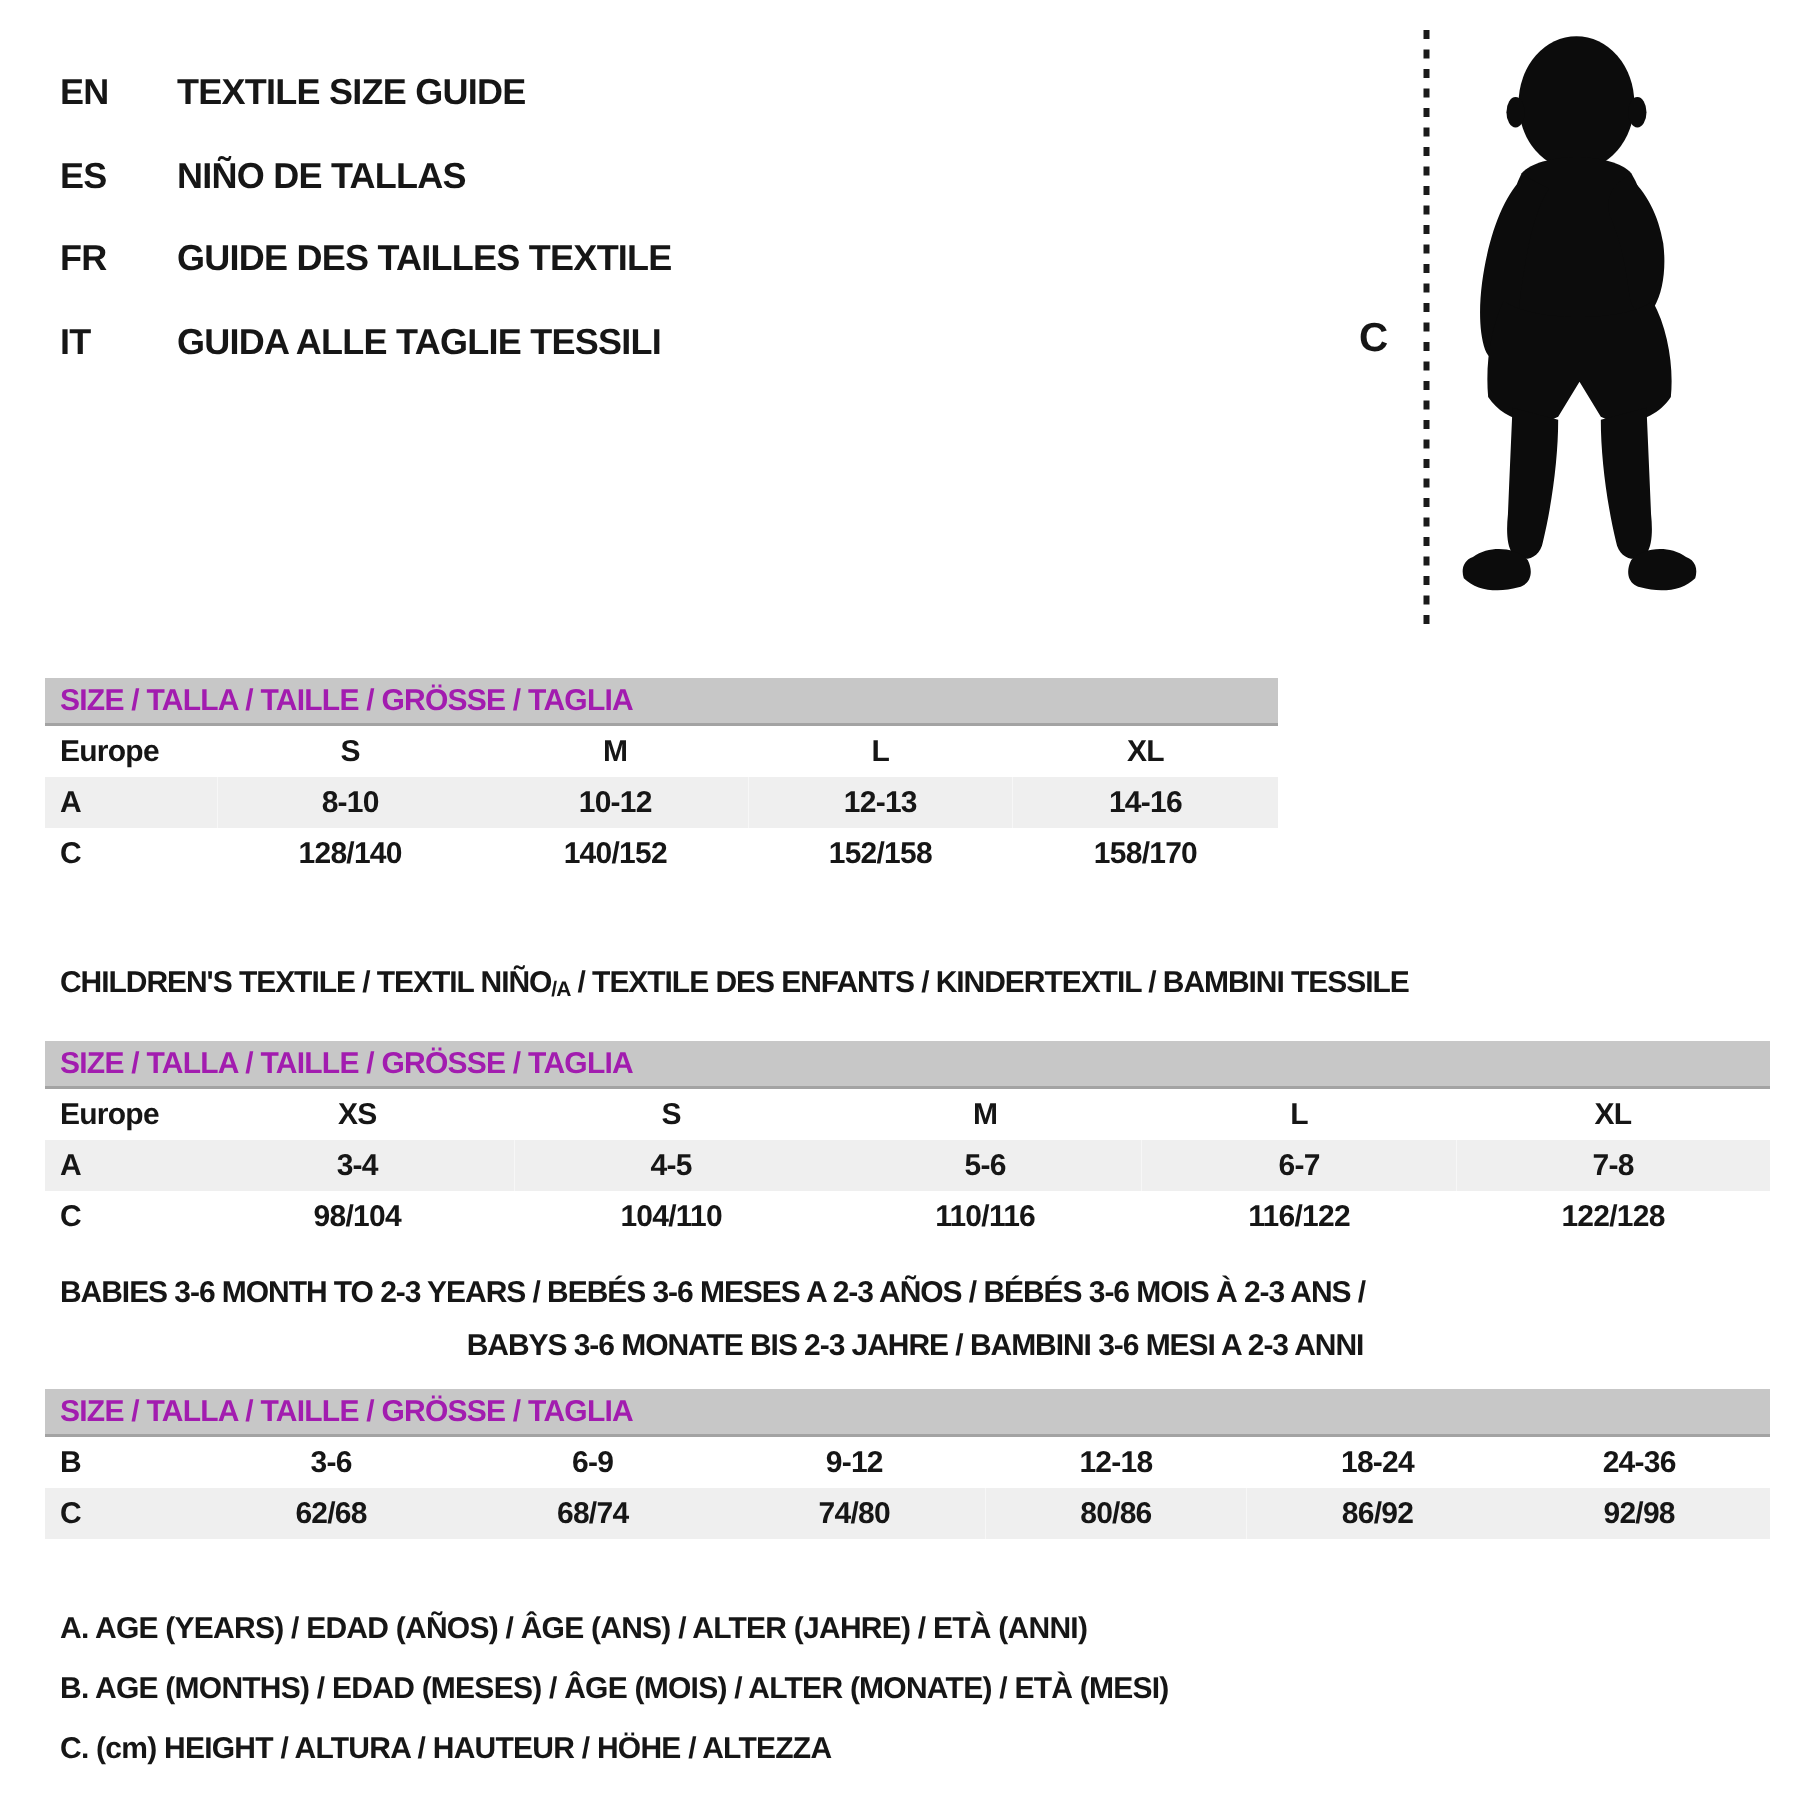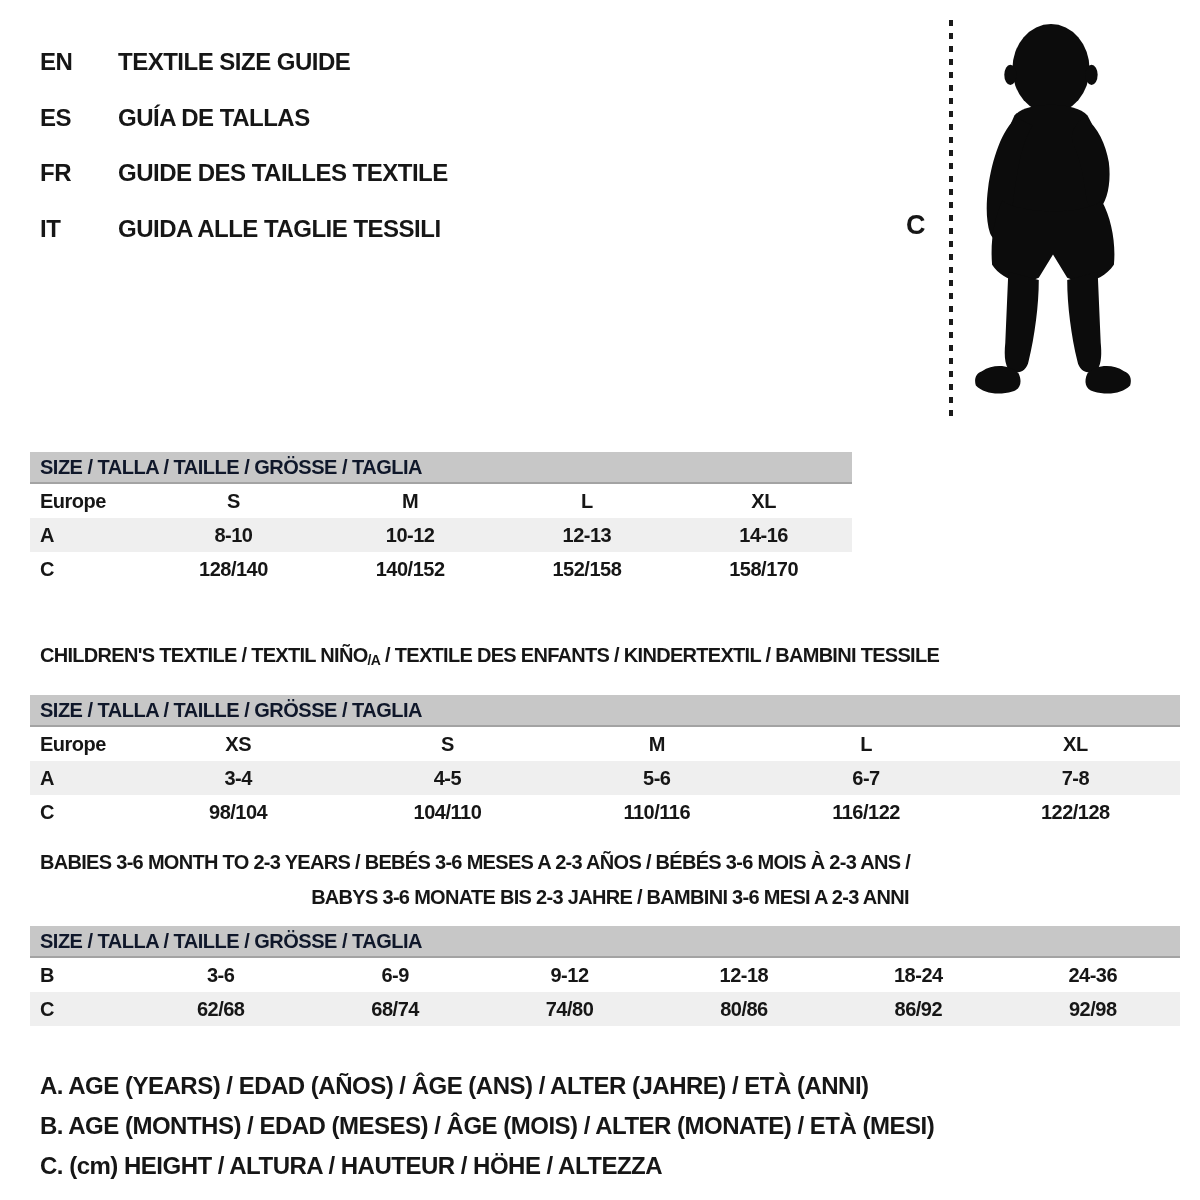"GUÍA DE TALLAS" span.lang-title { text: GUÍA -> NIÑO }
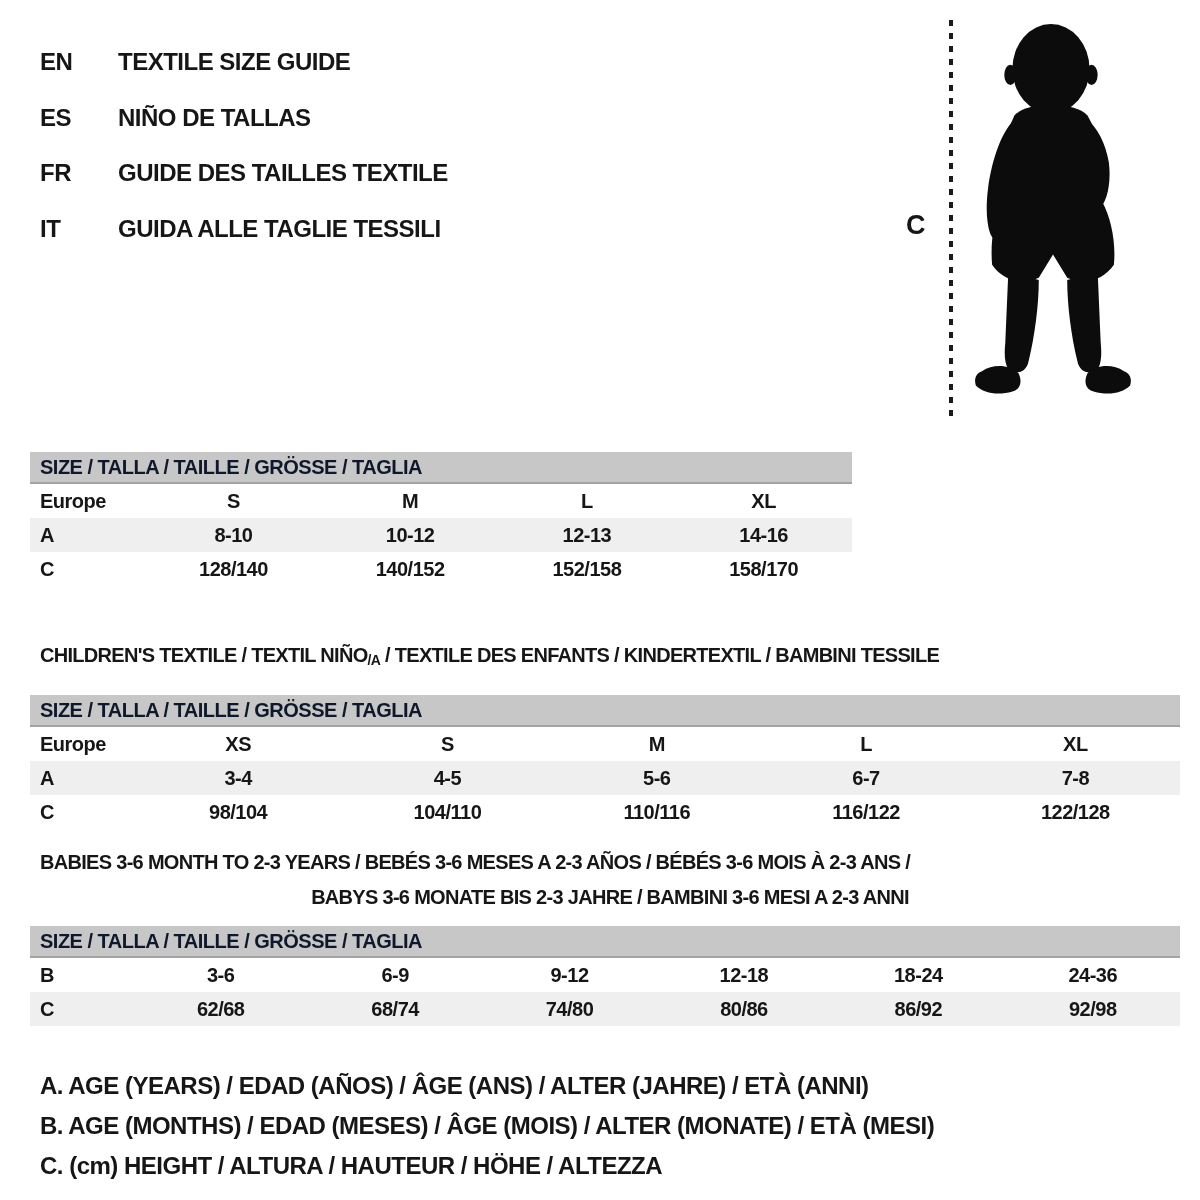"SIZE / TALLA / TAILLE" .size-bar { color: #0f172a -> #a21caf }
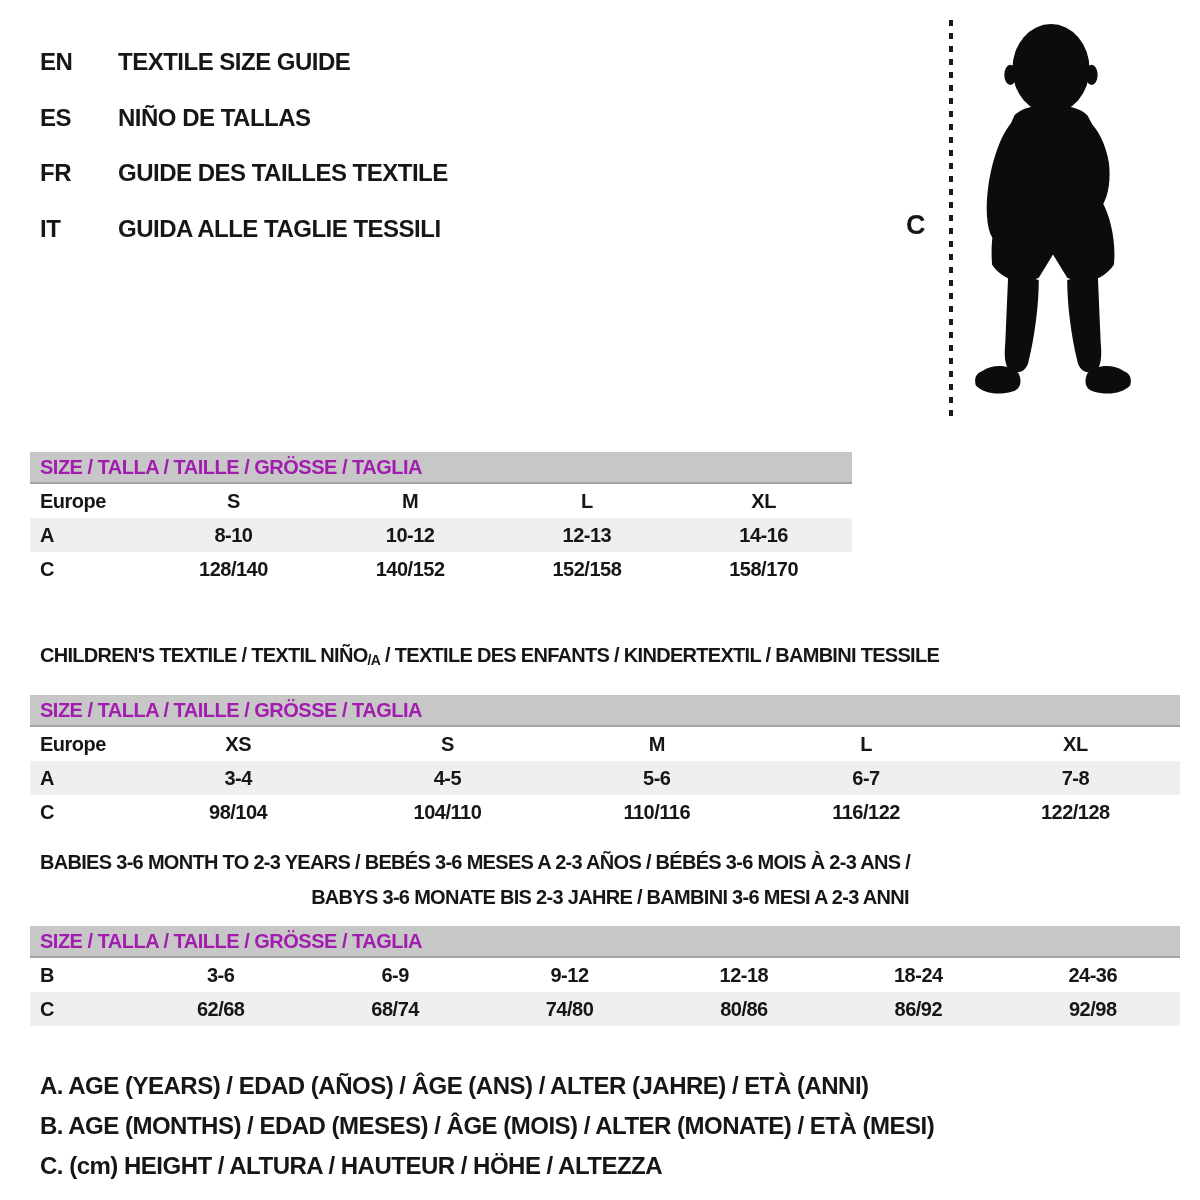"A. AGE (YEARS) / EDAD" .footnote { font-size: 24px -> 20px }
